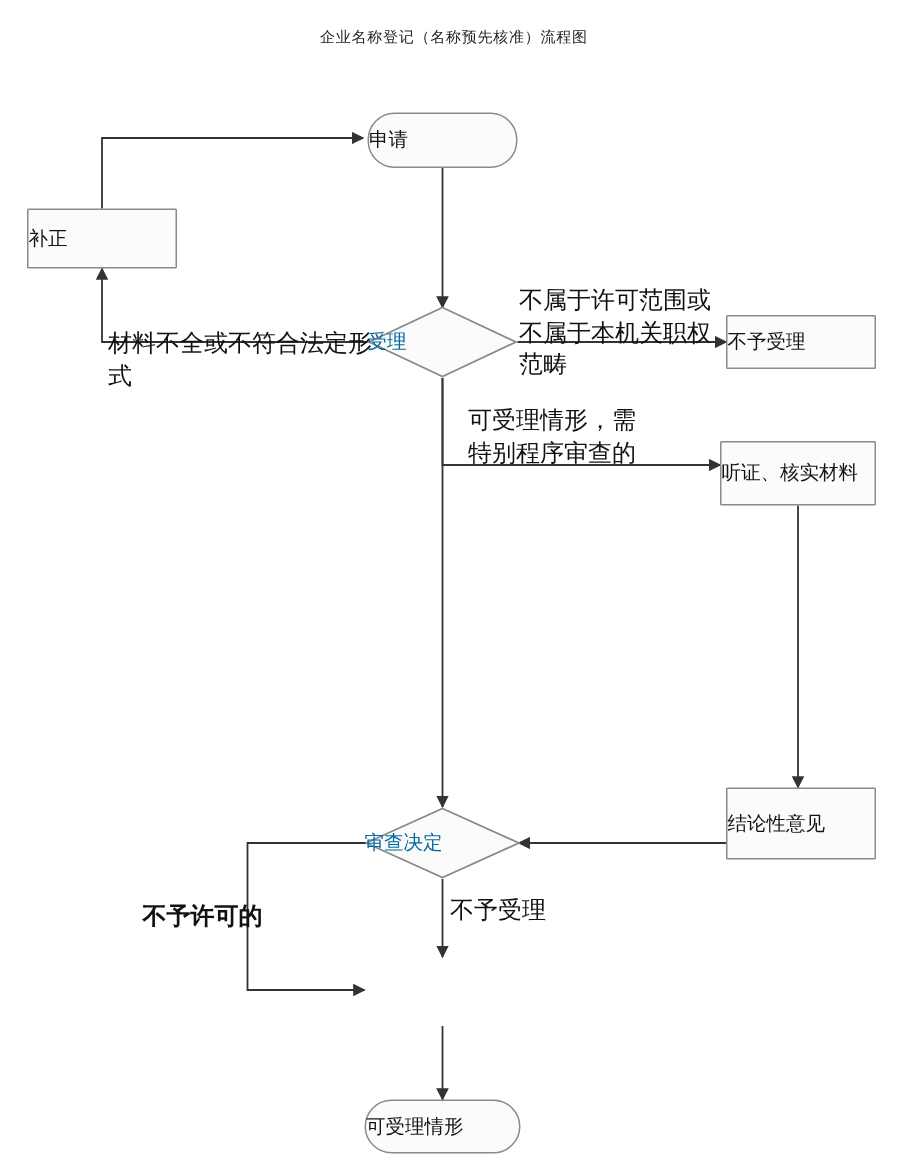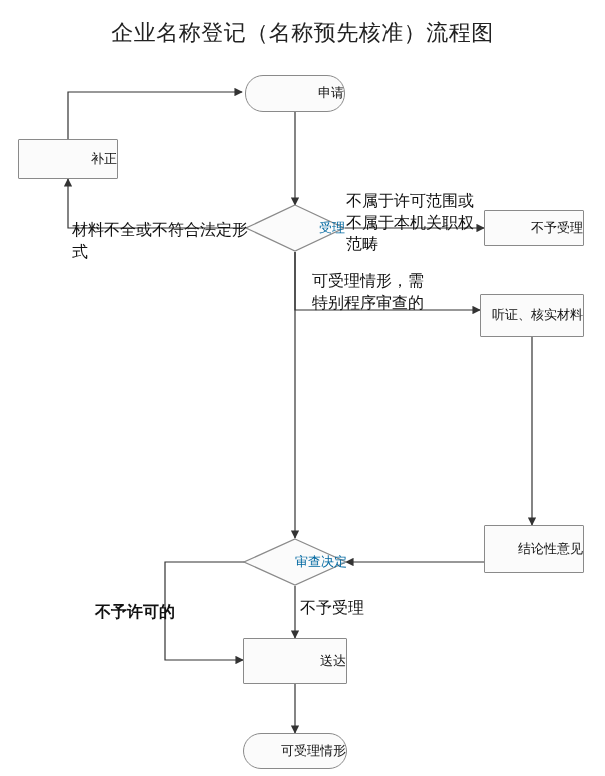"企业名称登记（名称预先核准）流程图" #title { font-size: 22px -> 10px }
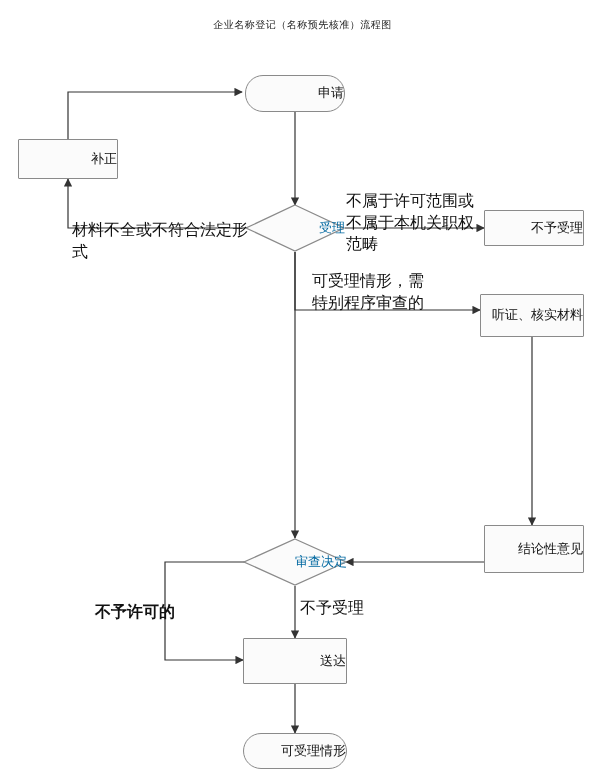"申请" .node { justify-content: flex-end -> flex-start }
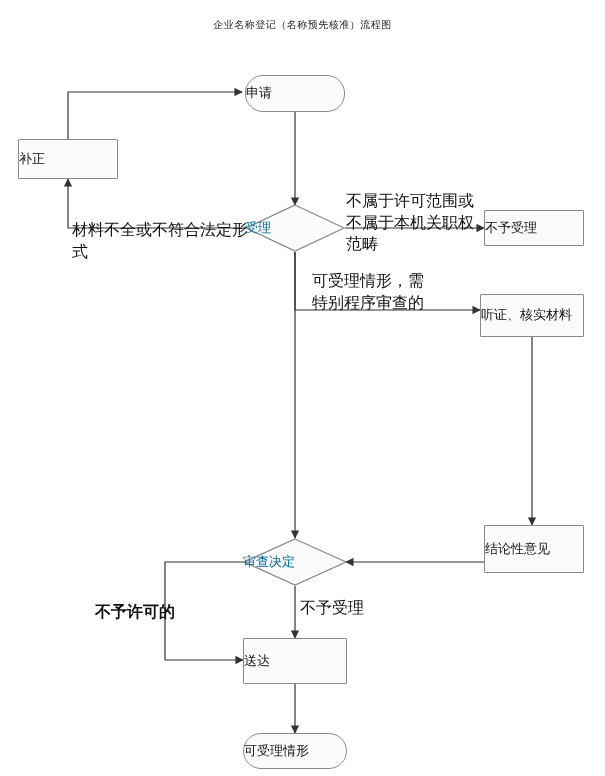"送达" div.node { html: <div> <span>送达</span> </div> -> none }
